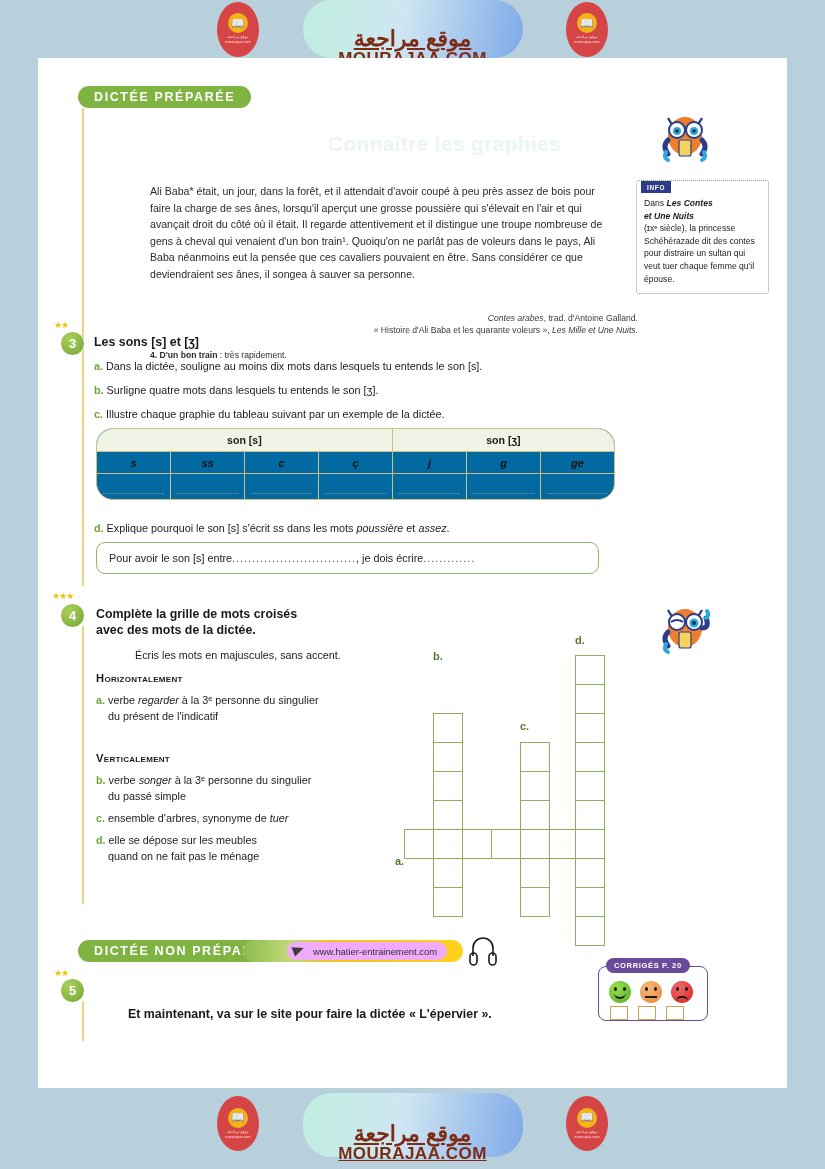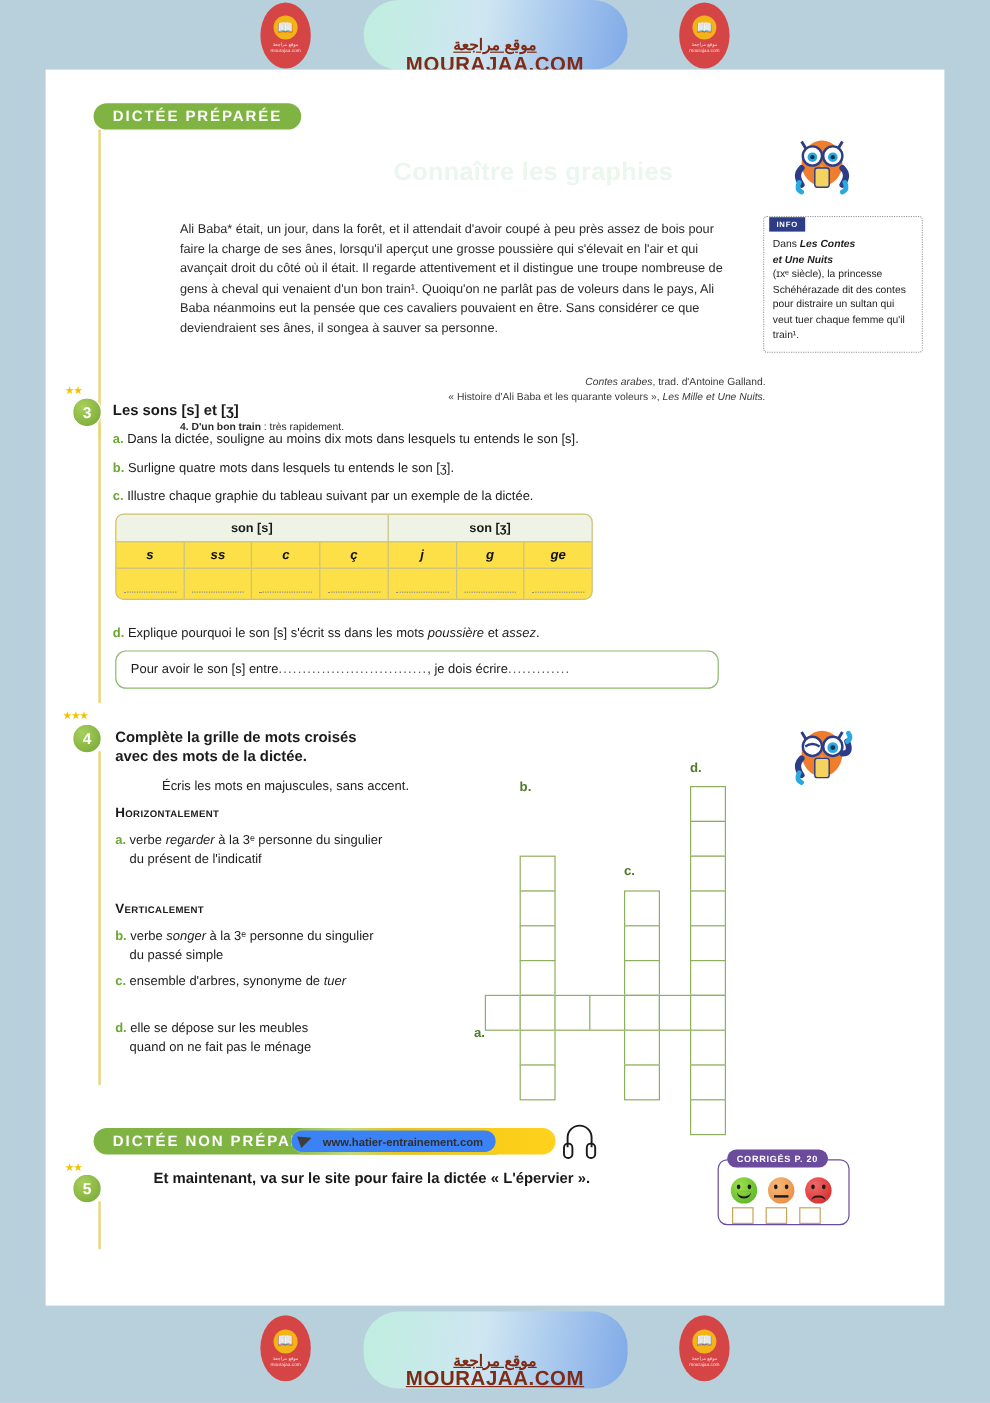"موقع مراجعة" .ar-text { font-size: 13px -> 22px }
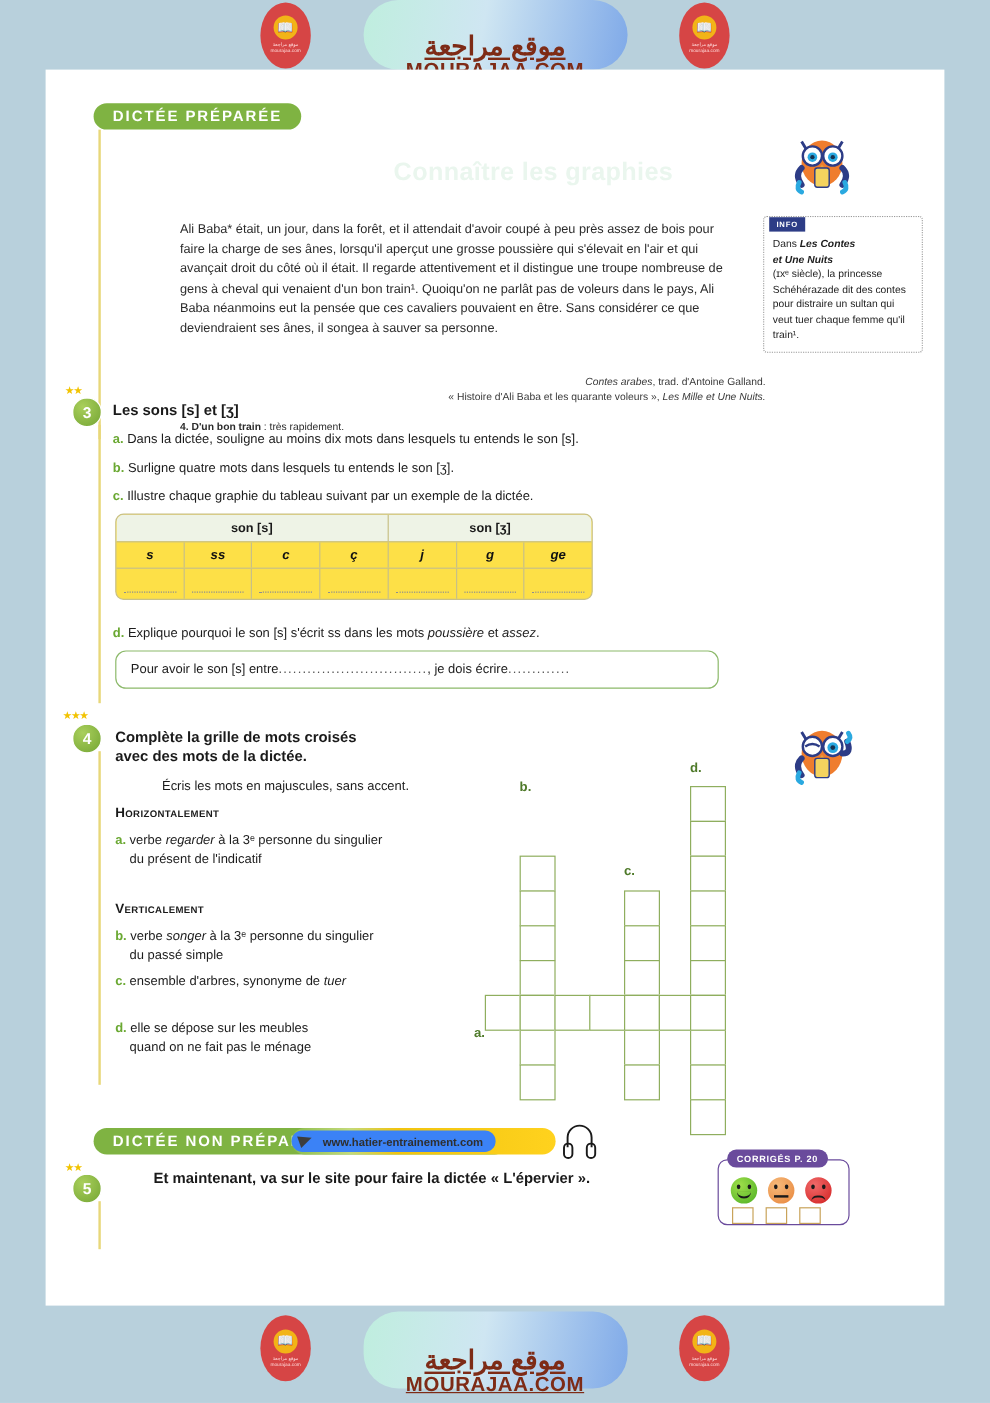"(ɪxᵉ siècle), la princesse Schéhérazade" span { text: train¹ -> épouse }
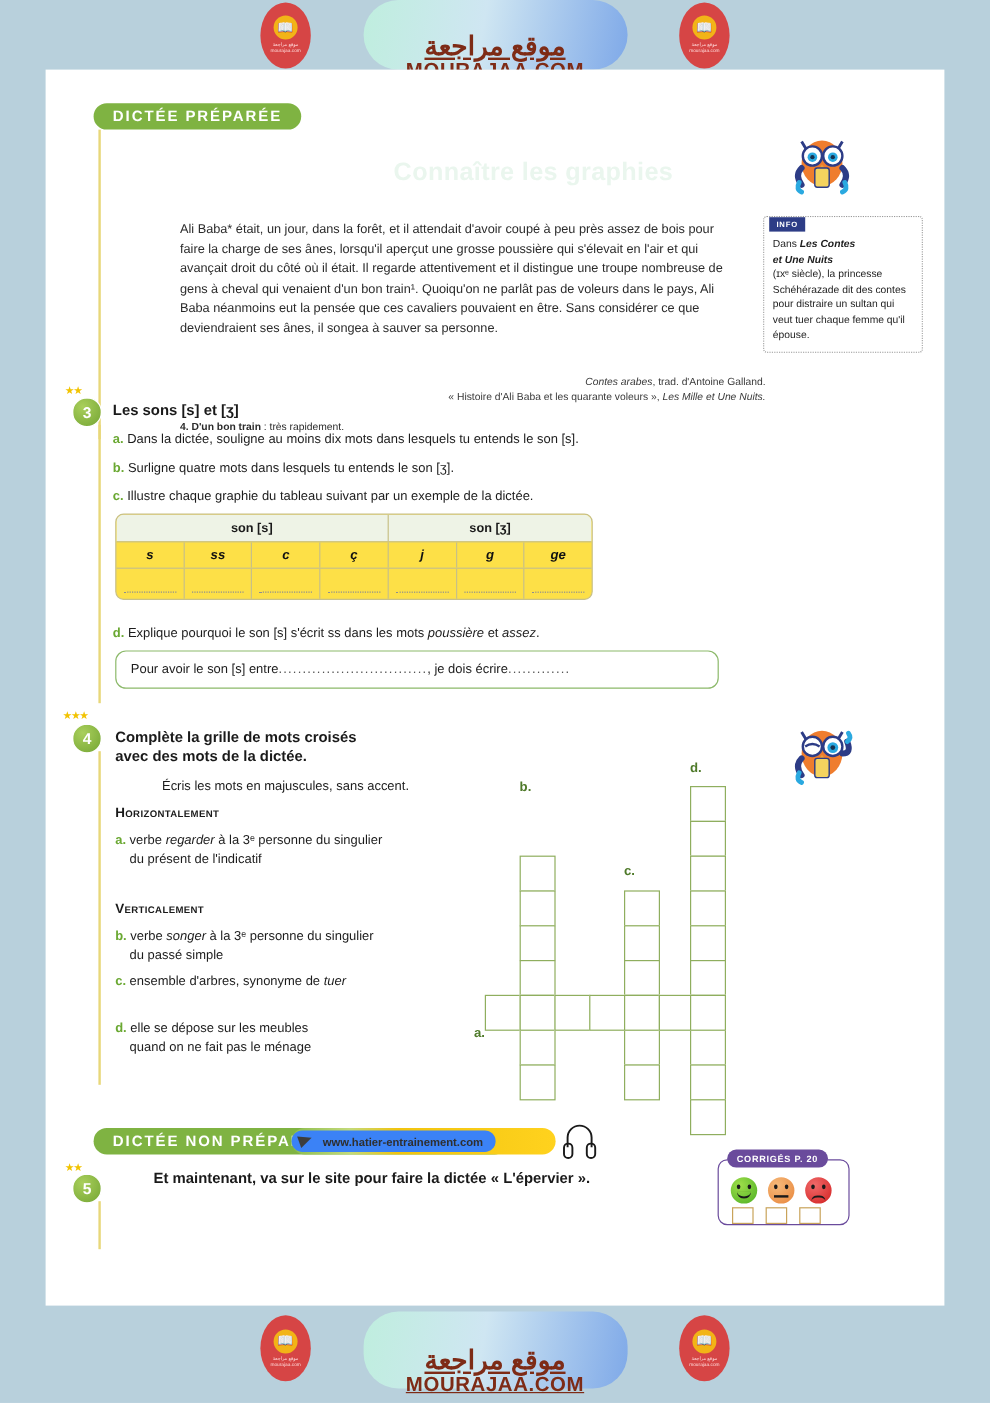"son [s]" .snd-table { background: #fde047 -> #0369a1; border-radius: 7px -> 17px; width: 398px -> 519px }
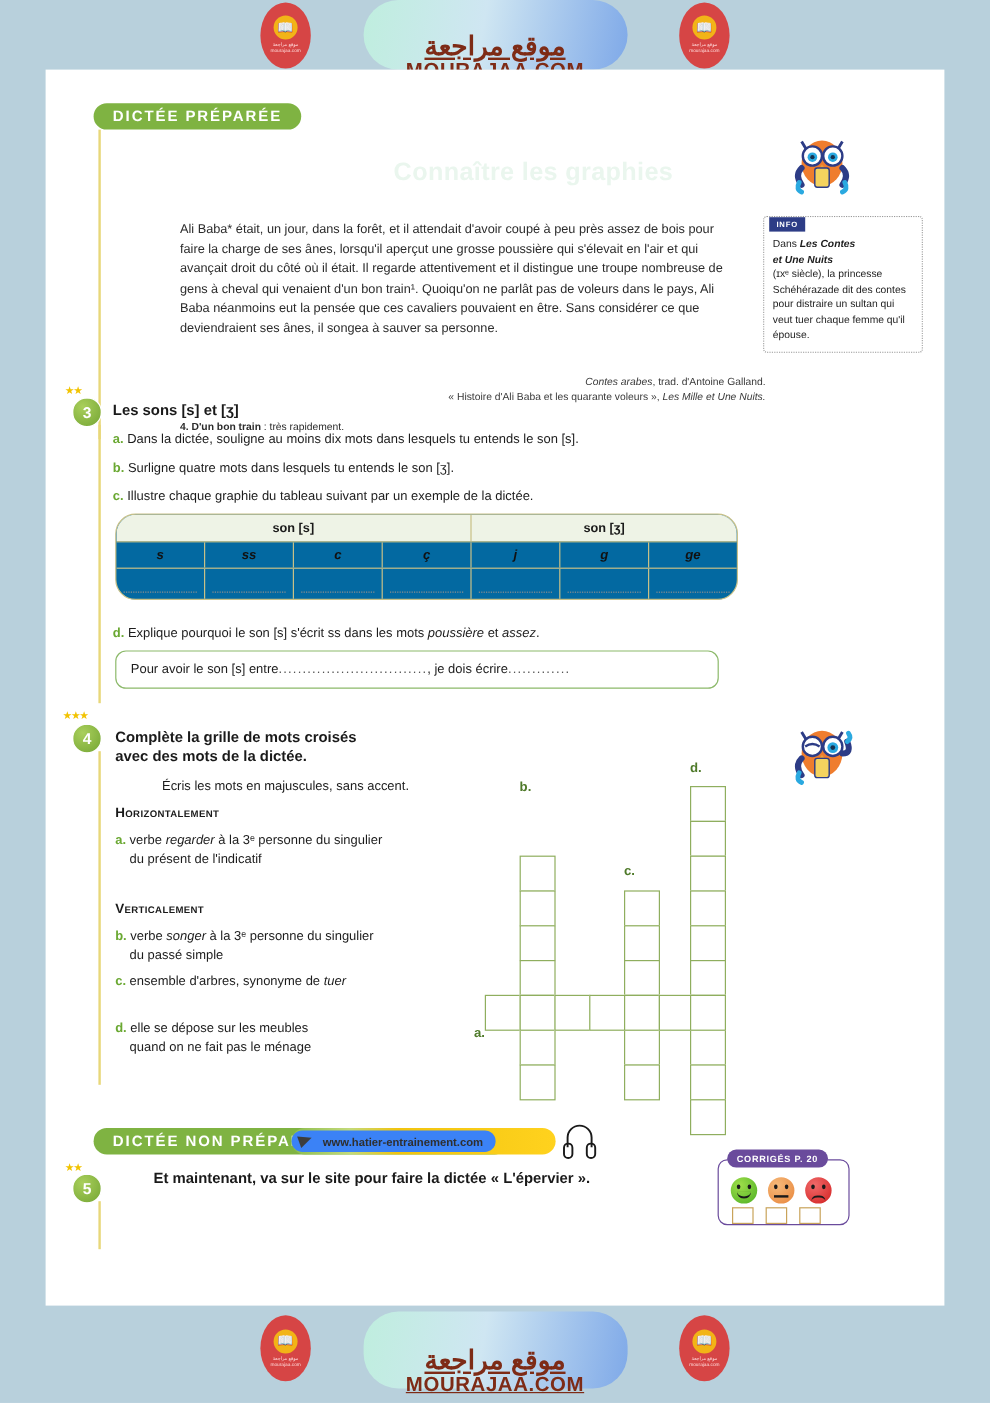"d. elle se dépose sur" div.ex-line { margin-top: 17px -> none }
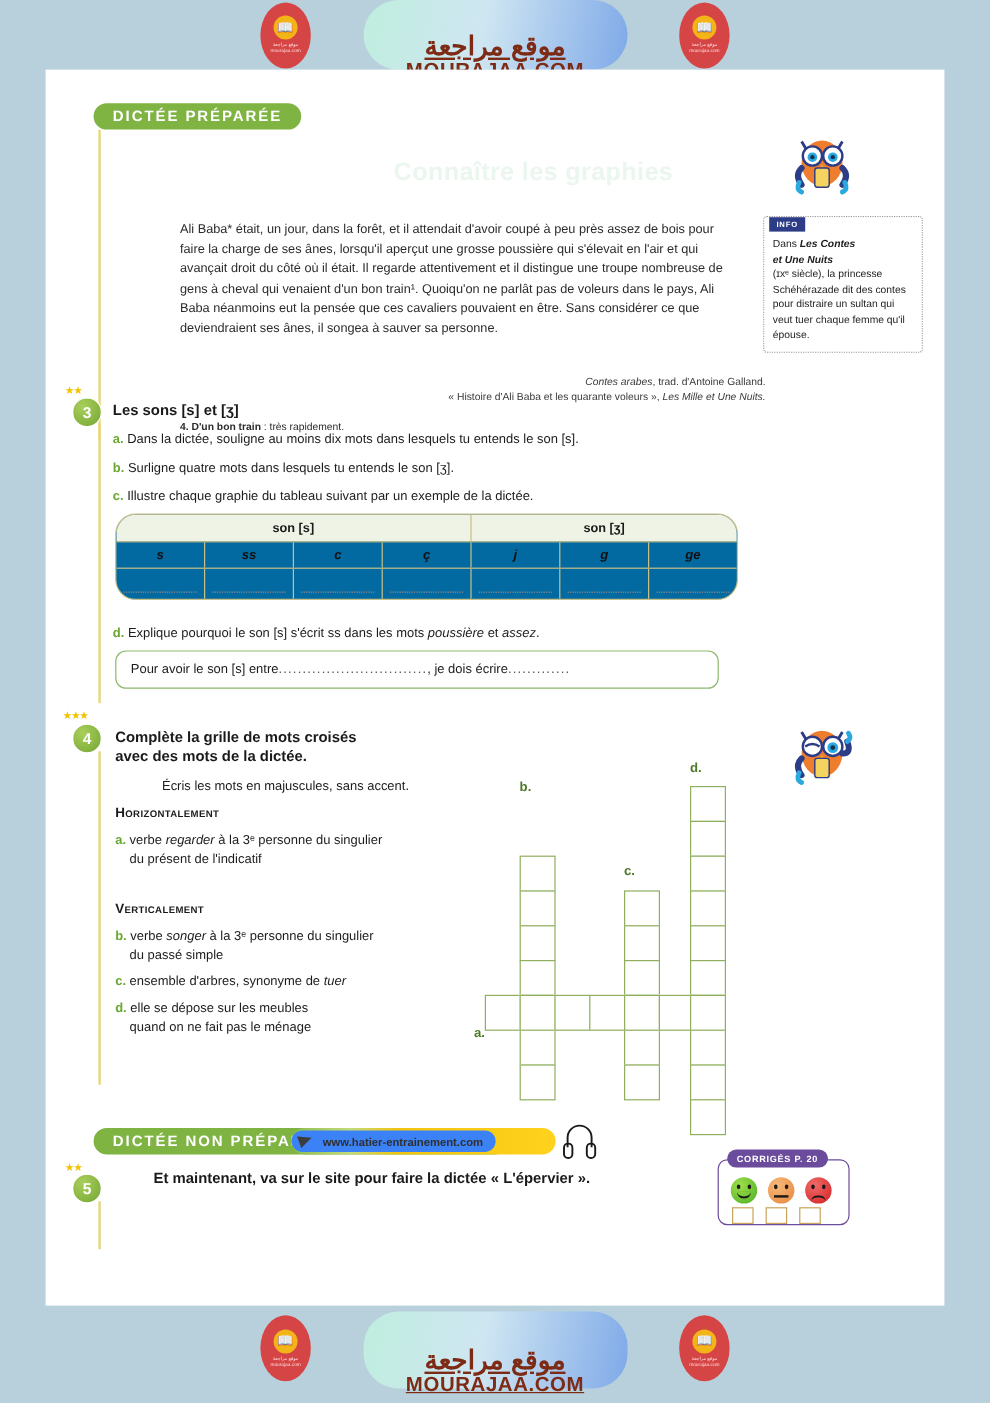"www.hatier-entrainement.com" .url-pill { background: #3b82f6 -> #f0abfc; font-weight: 700 -> 400; margin-left: none -> 44px }
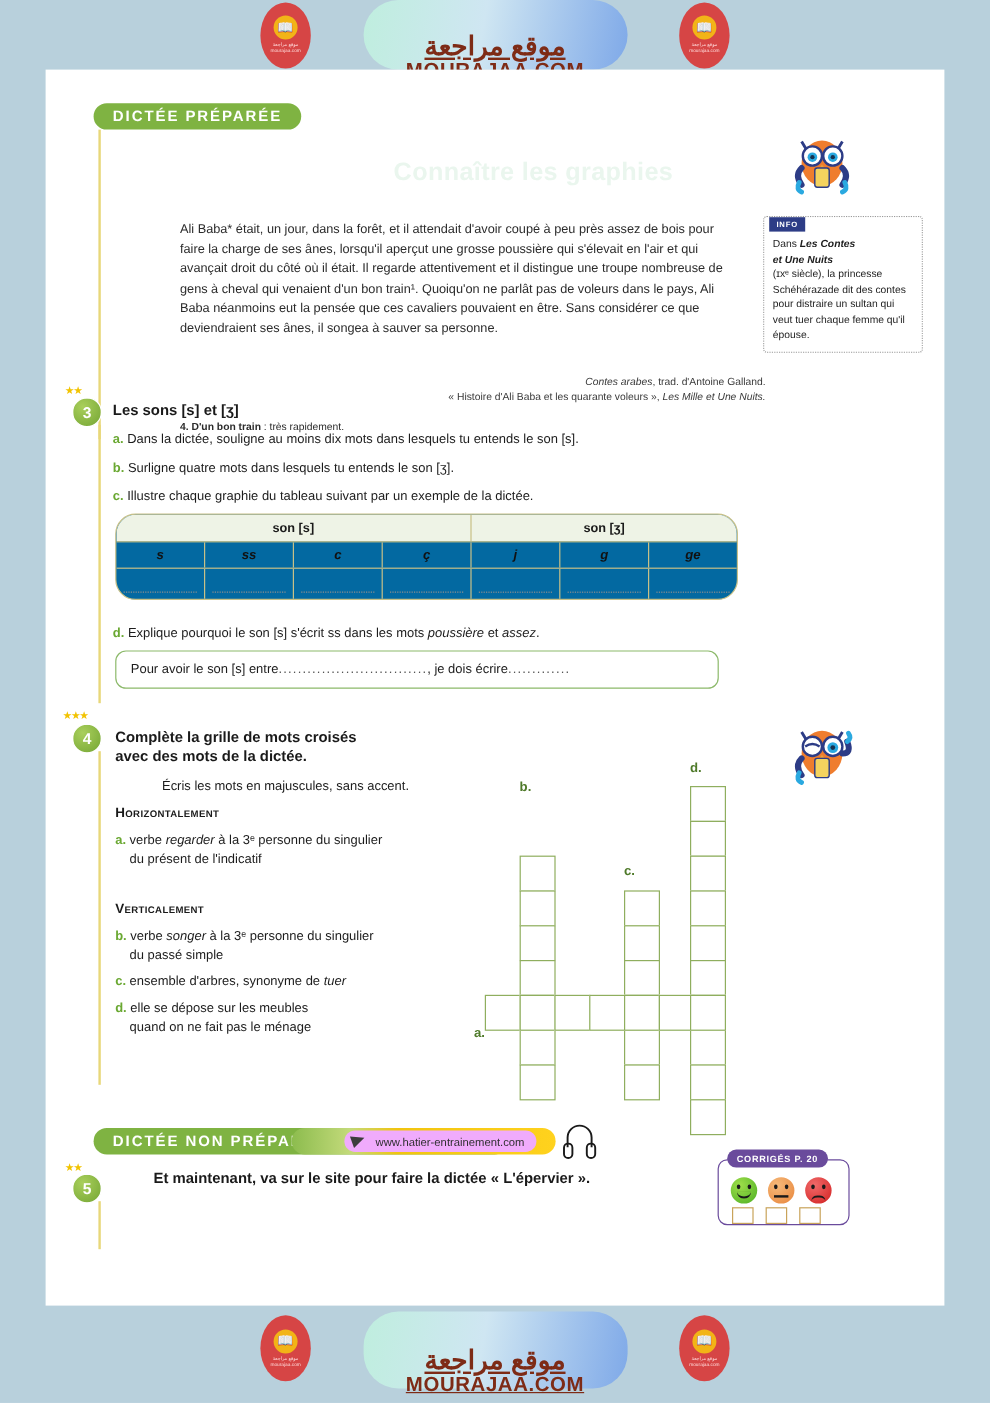"Et maintenant, va sur le" div.ex-title { top: 916px -> 948px }
